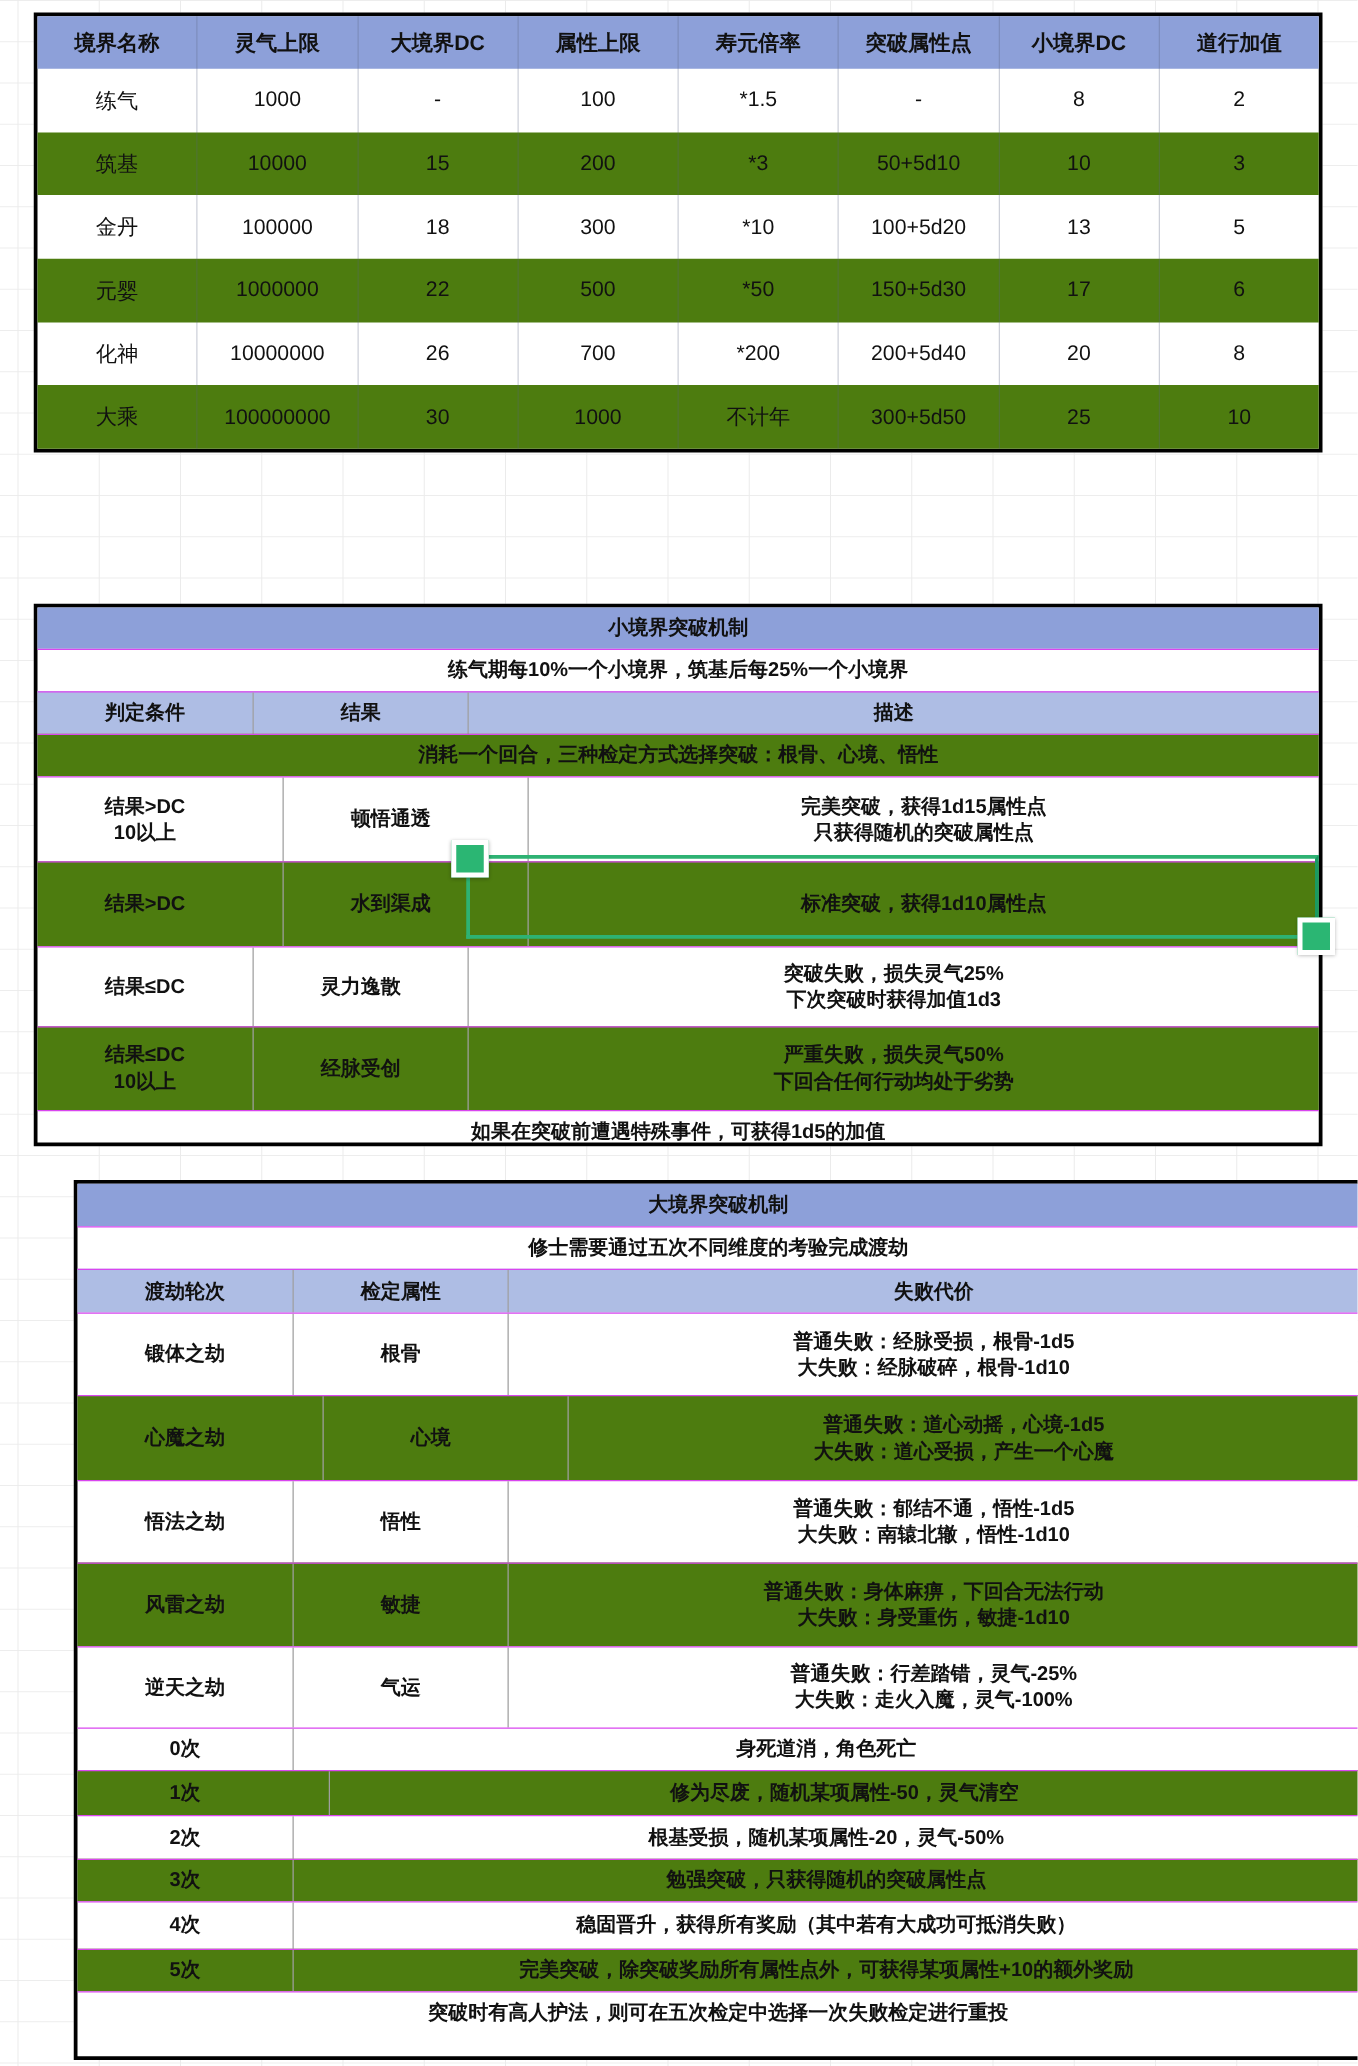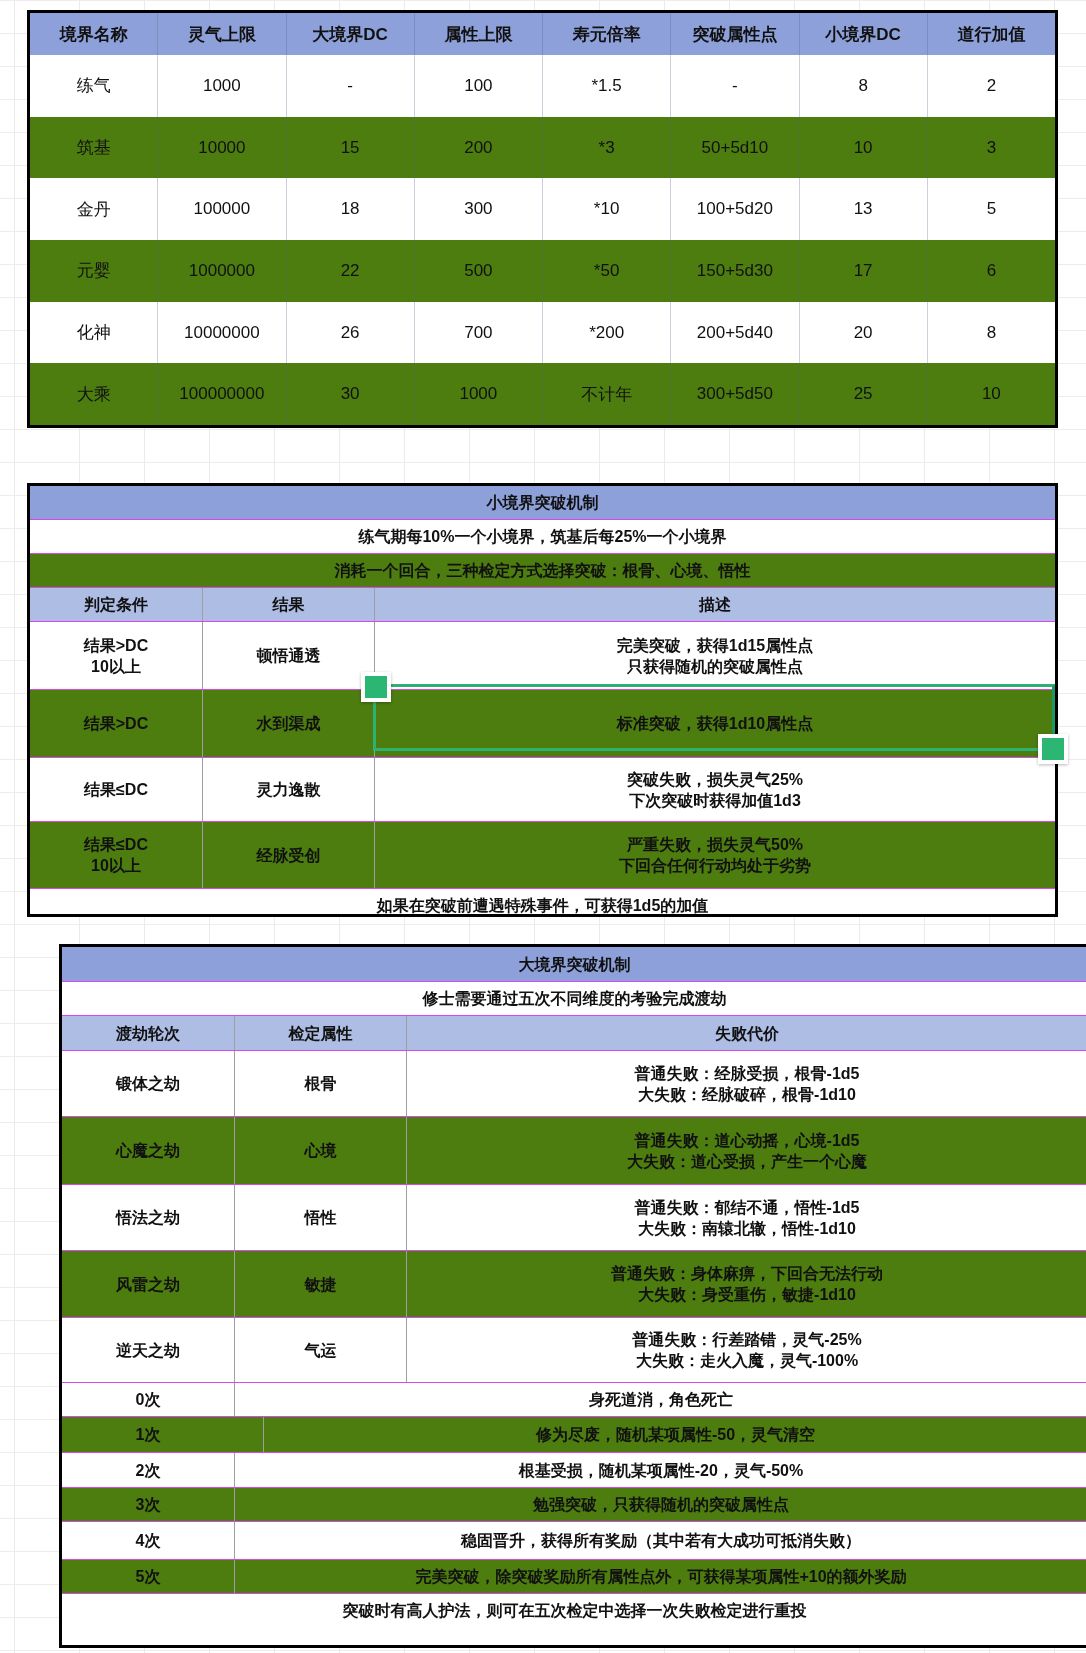"境界名称" #realm { height: 418px -> 352px }
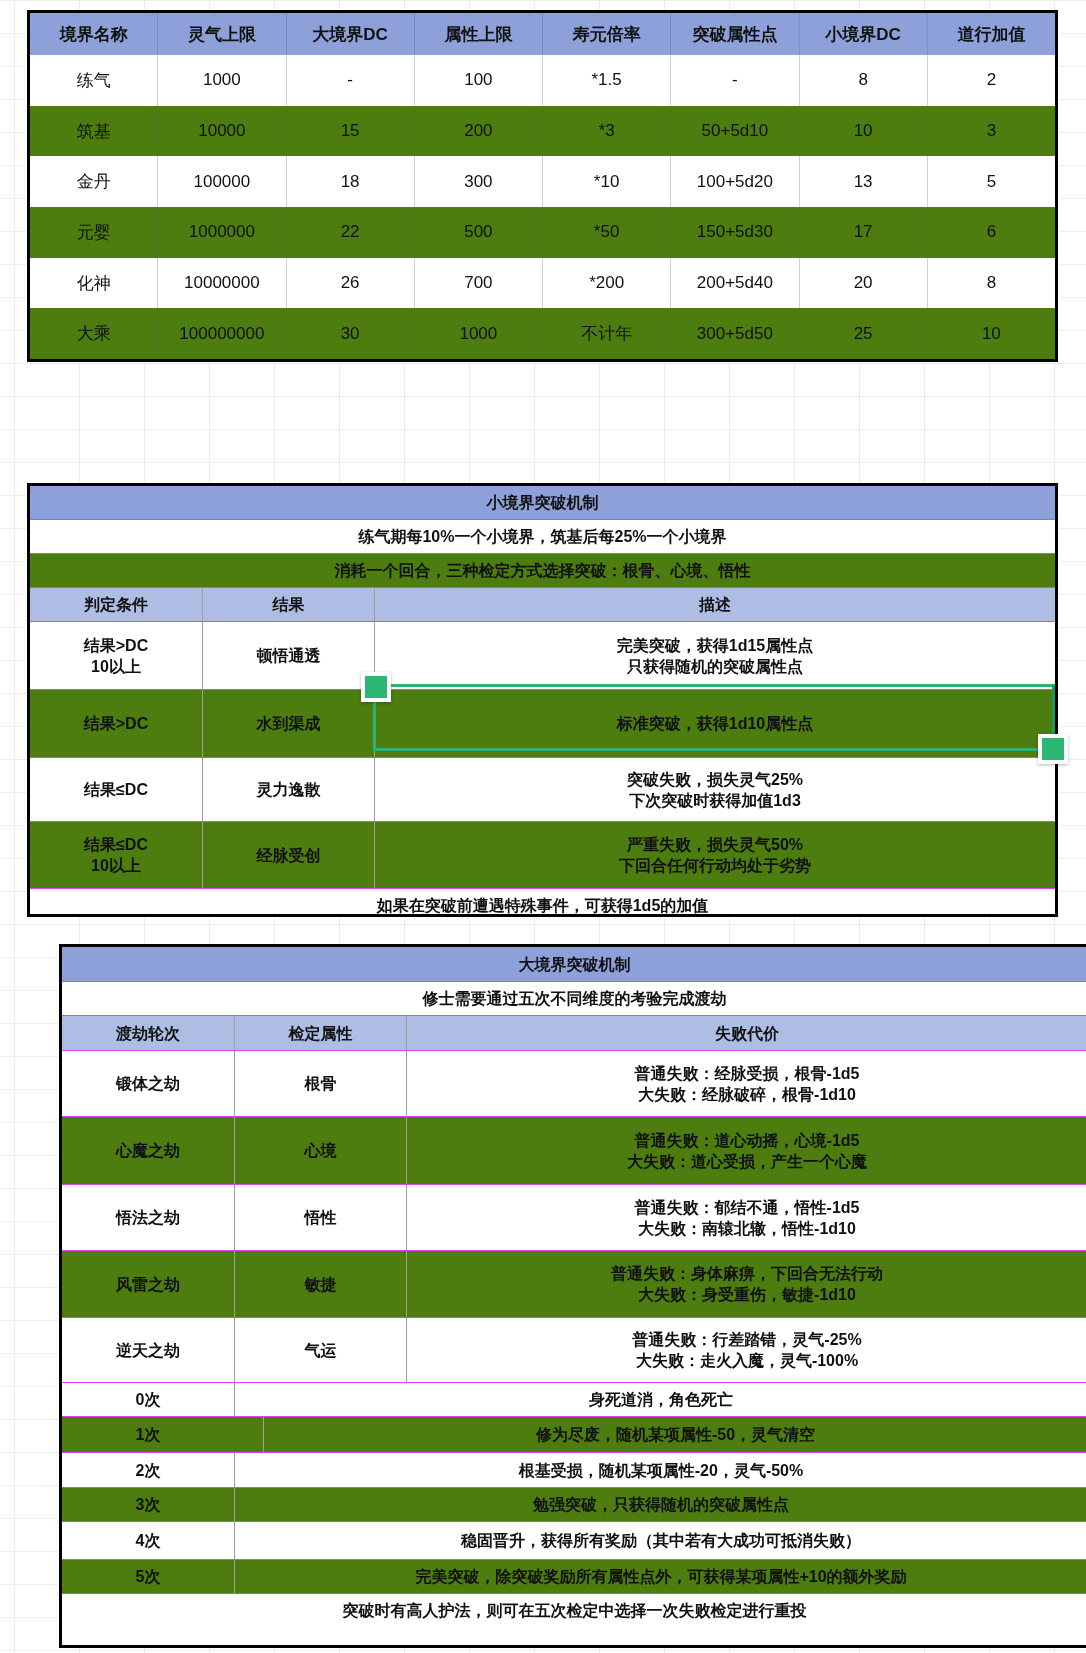"消耗一个回合，三种检定方式选择突破：根骨、心境、悟性" div.row { order: before "判定条件" -> after "判定条件" }
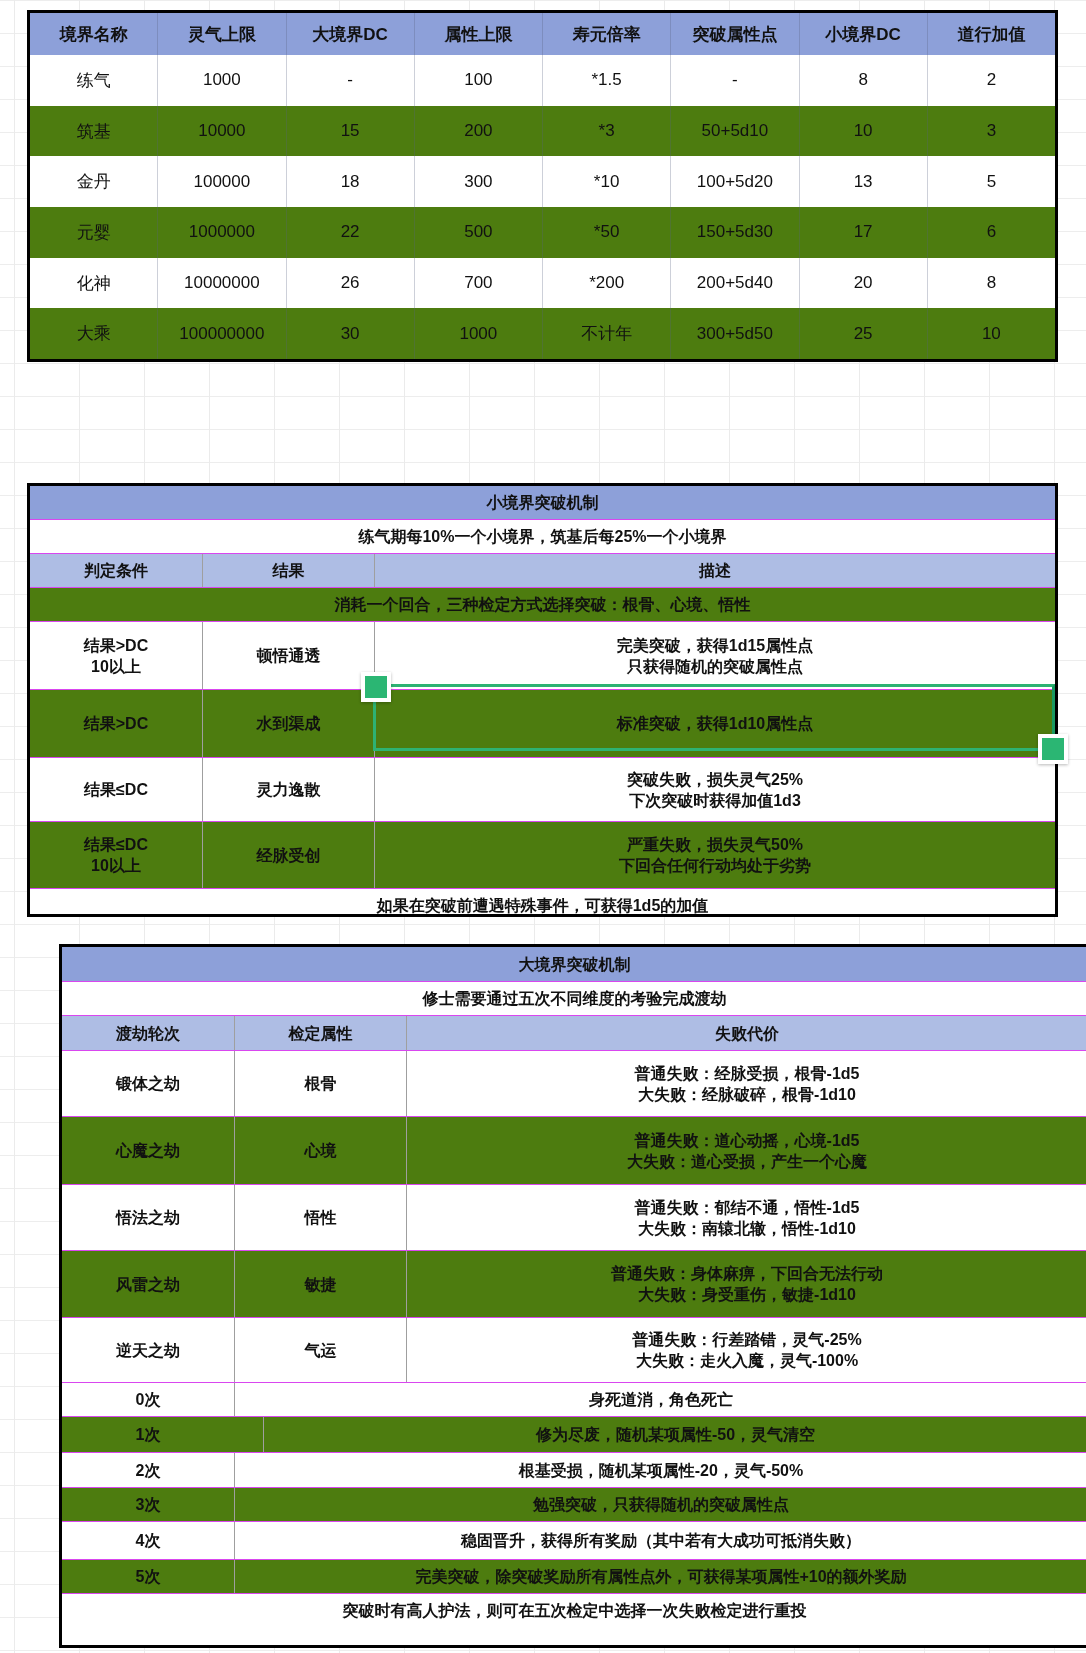"结果>DC" .h67 { gap: none -> 24px }
